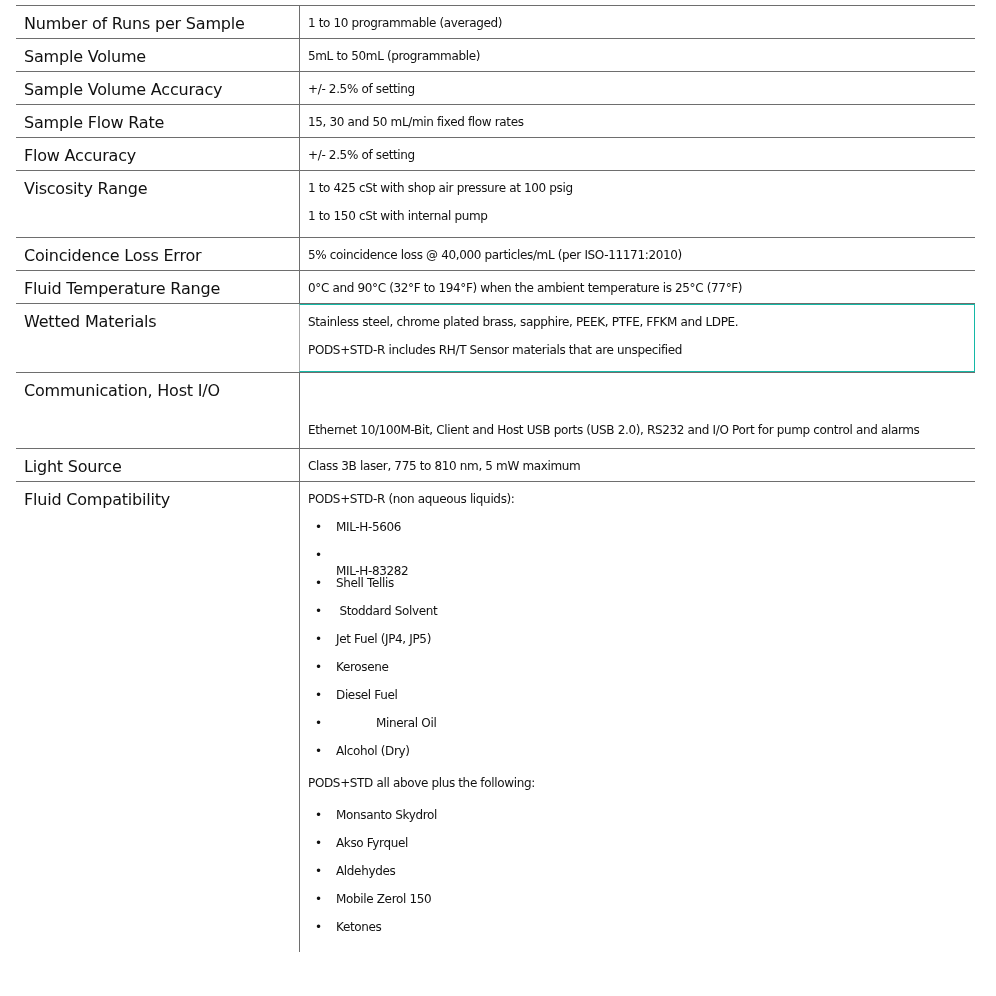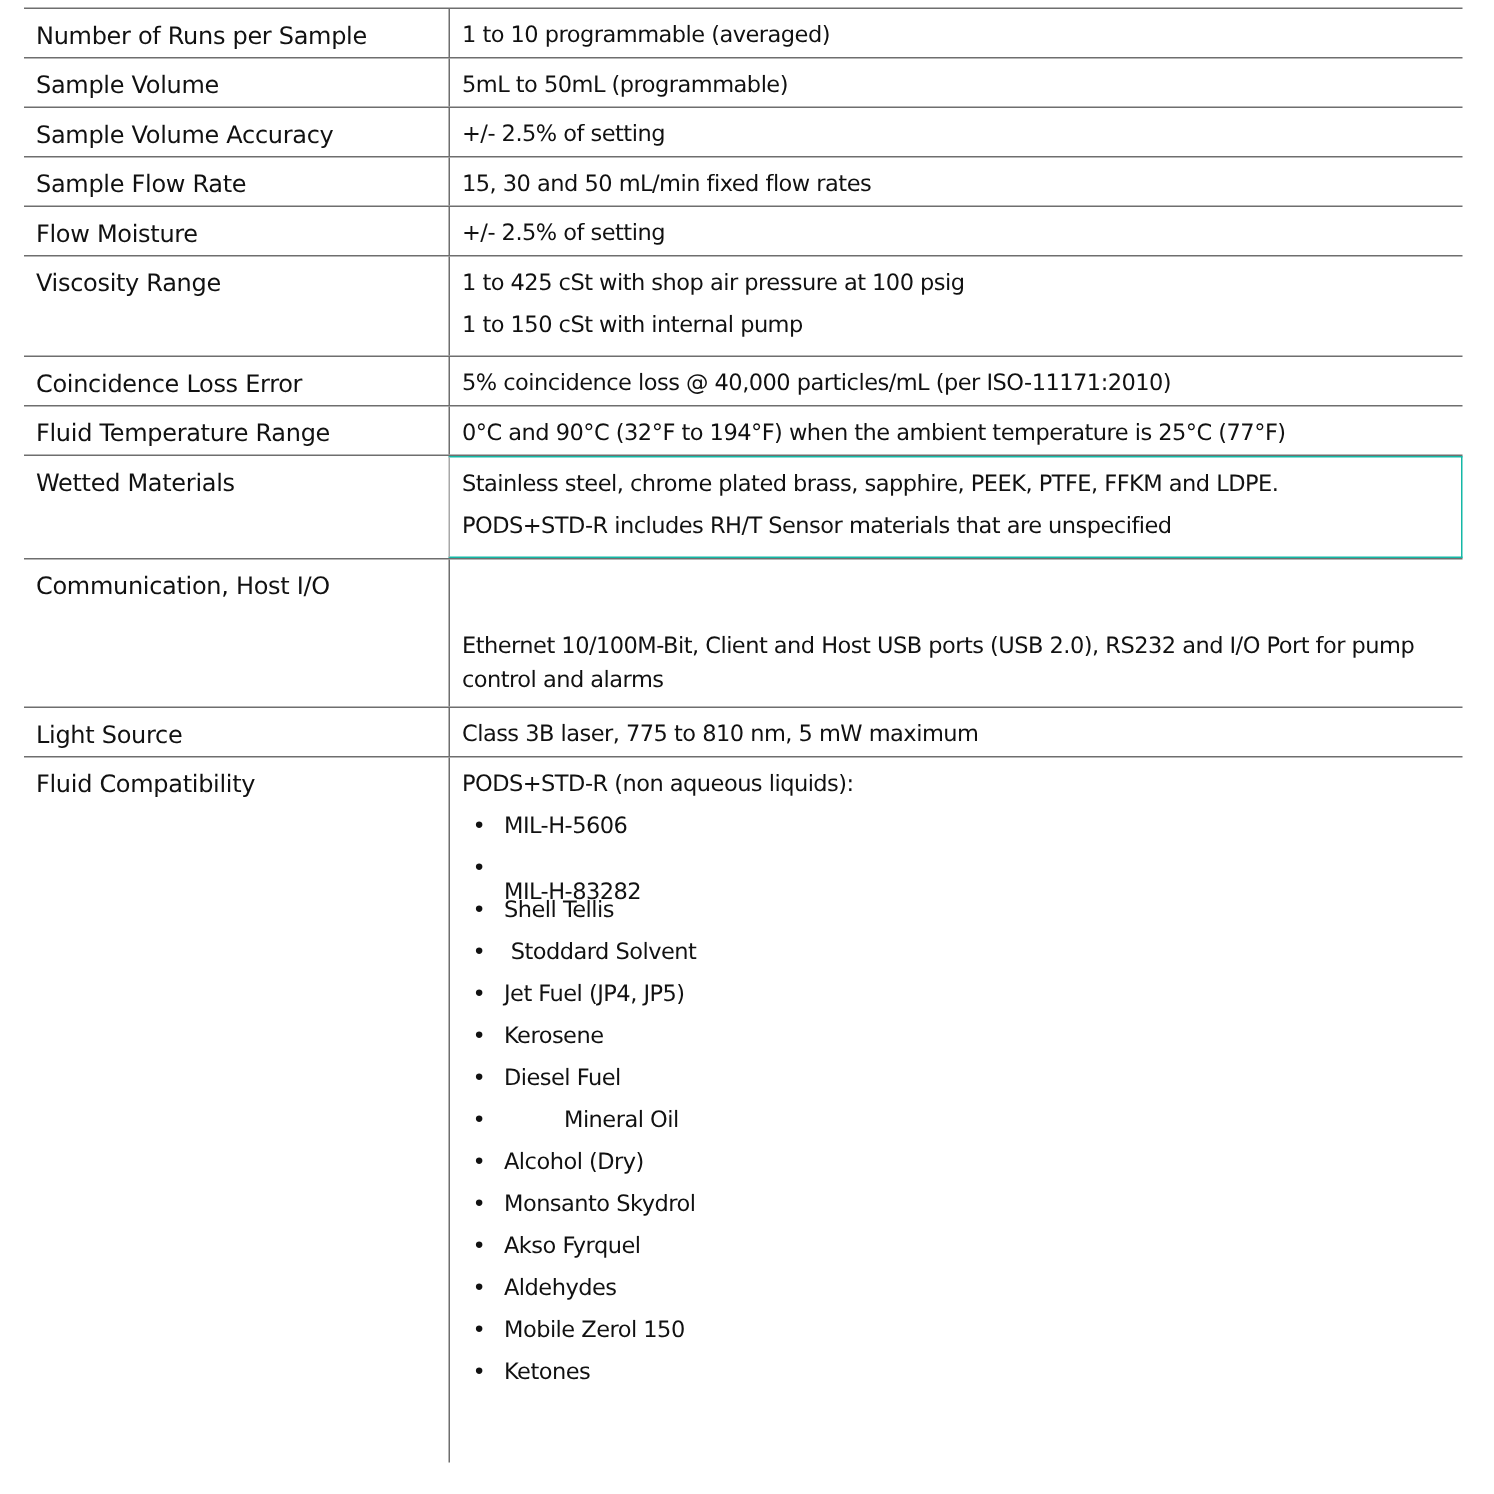"1 to 10 programmable (averaged)" .value { font-size: 15px -> 12px }
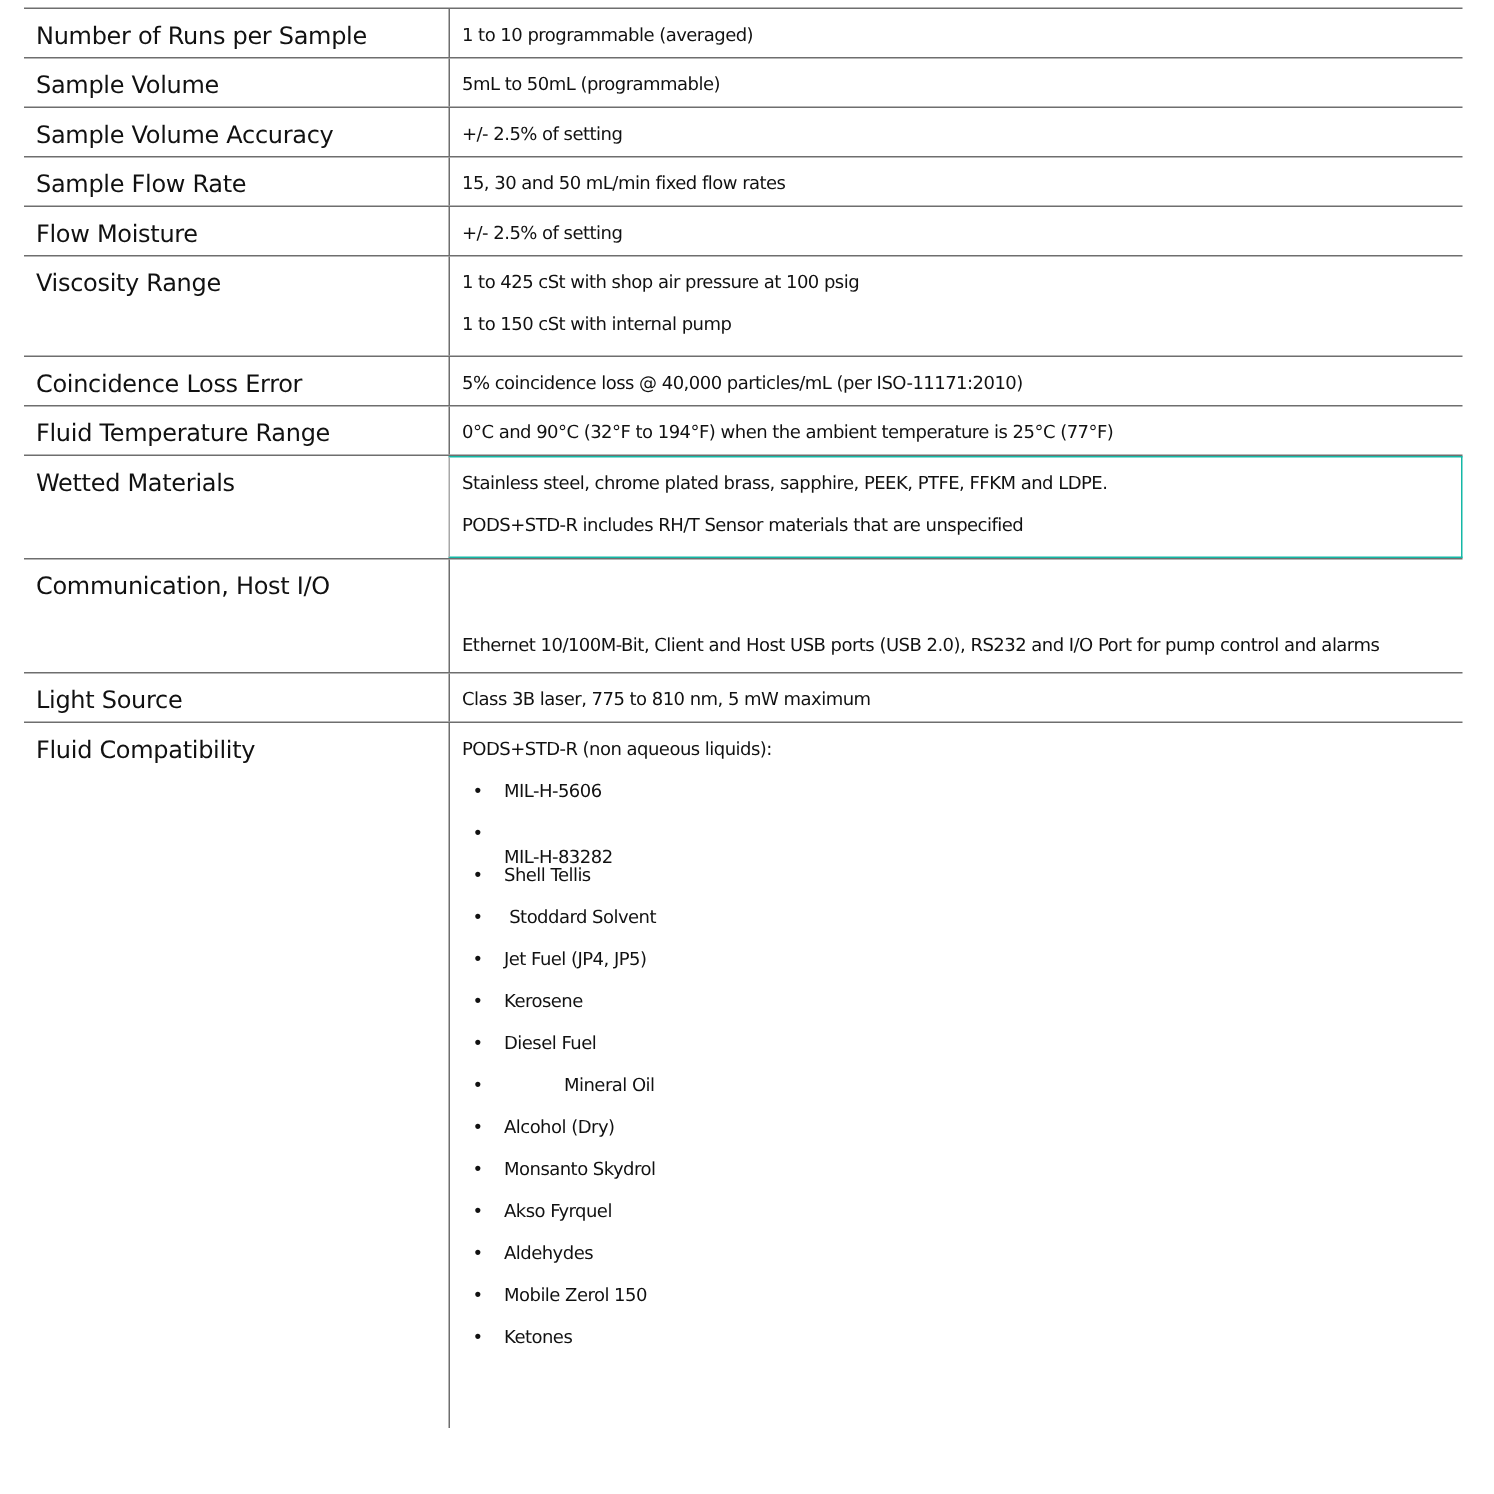"Flow Moisture" div.label { text: Moisture -> Accuracy }
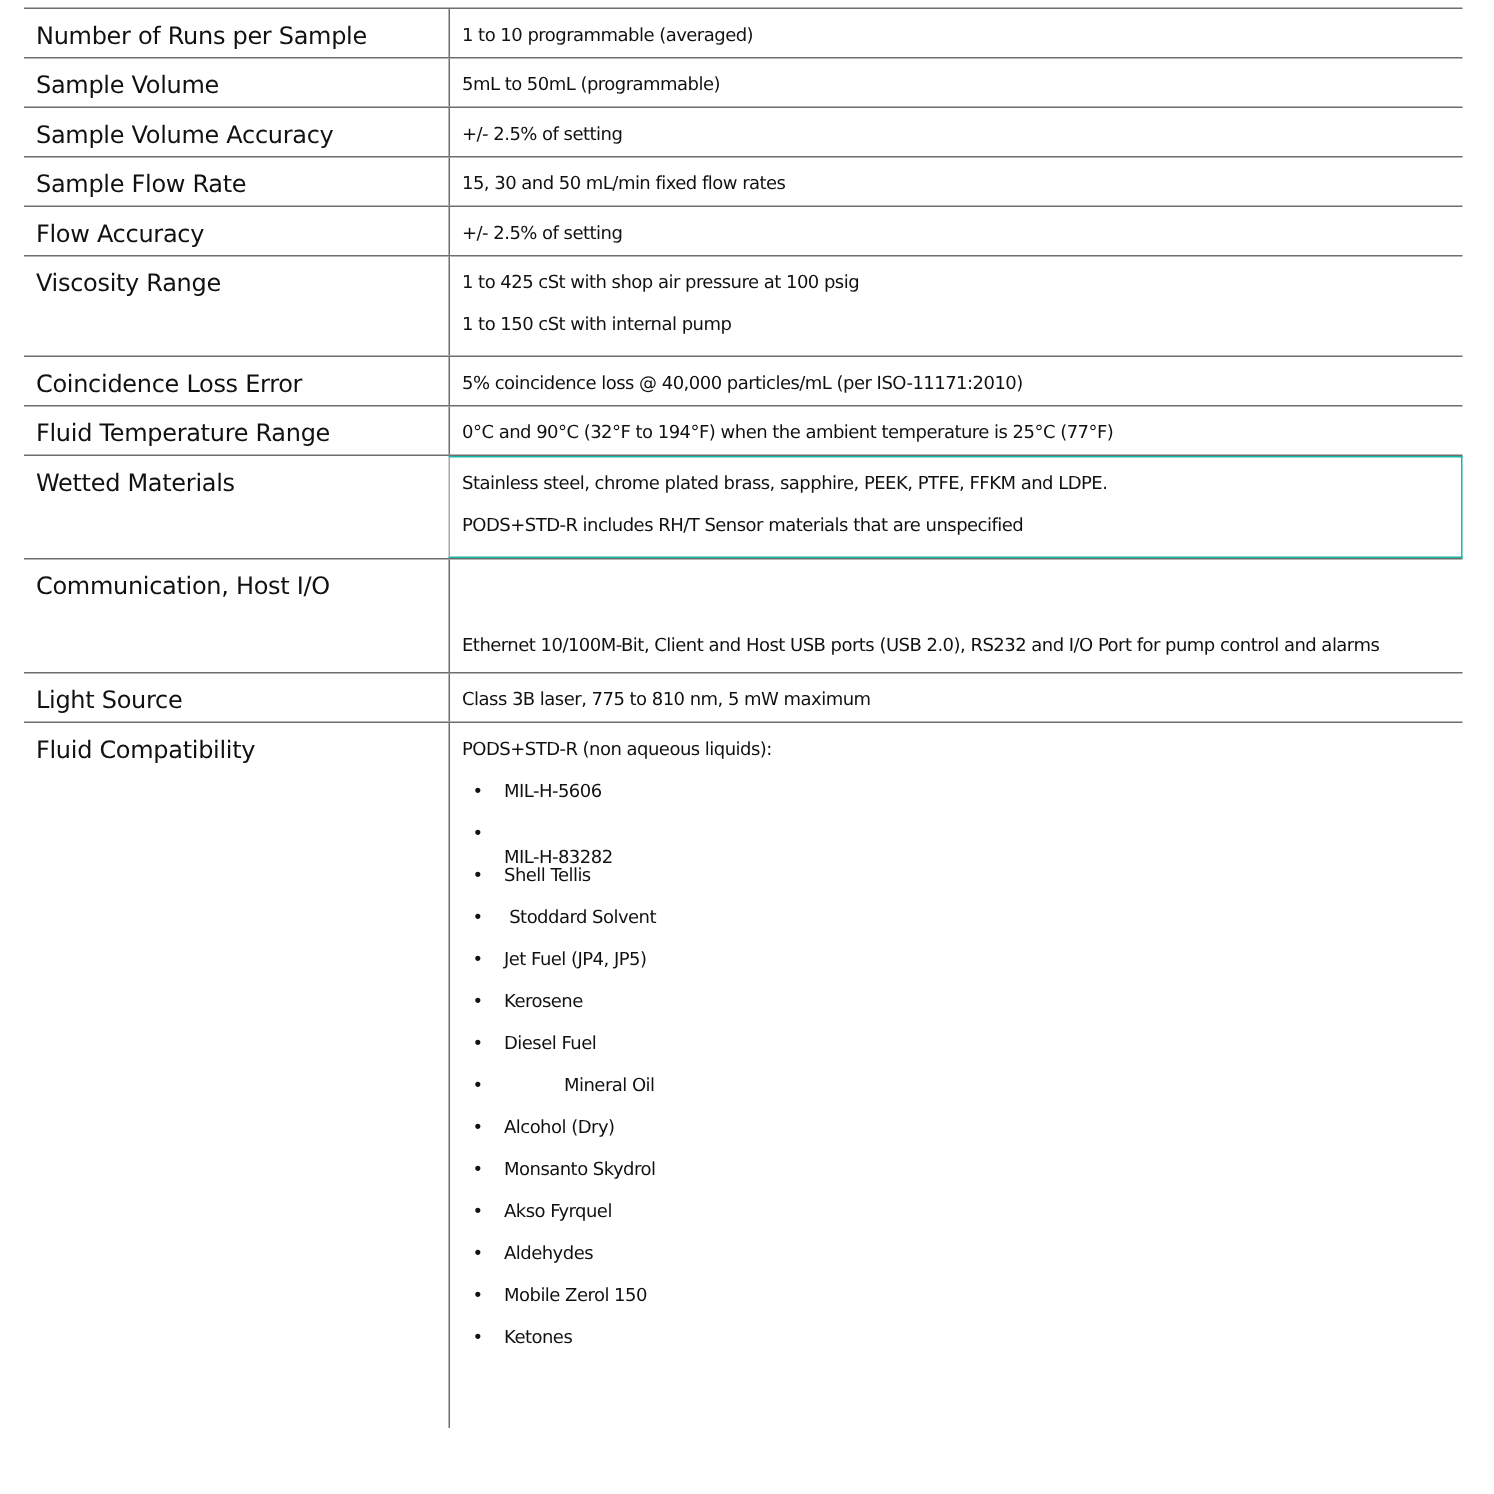"PODS+STD all above plus the" div.sub-heading { html: none -> <div>PODS+STD all above plus the following:</div> }
